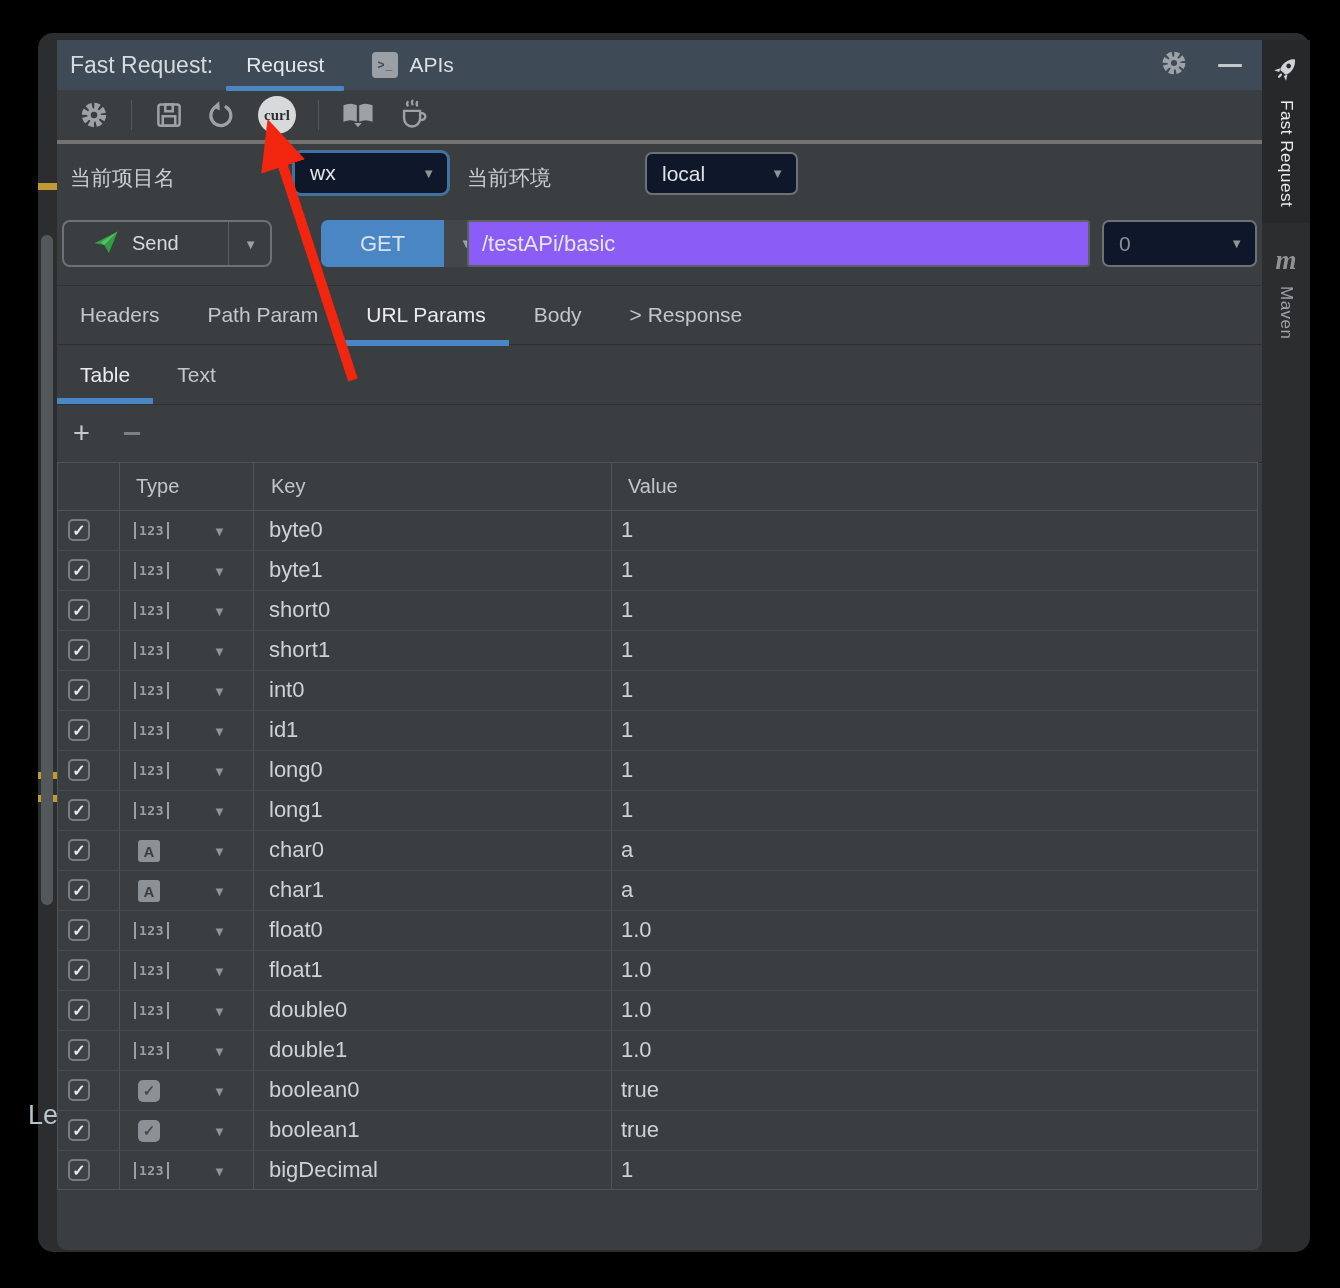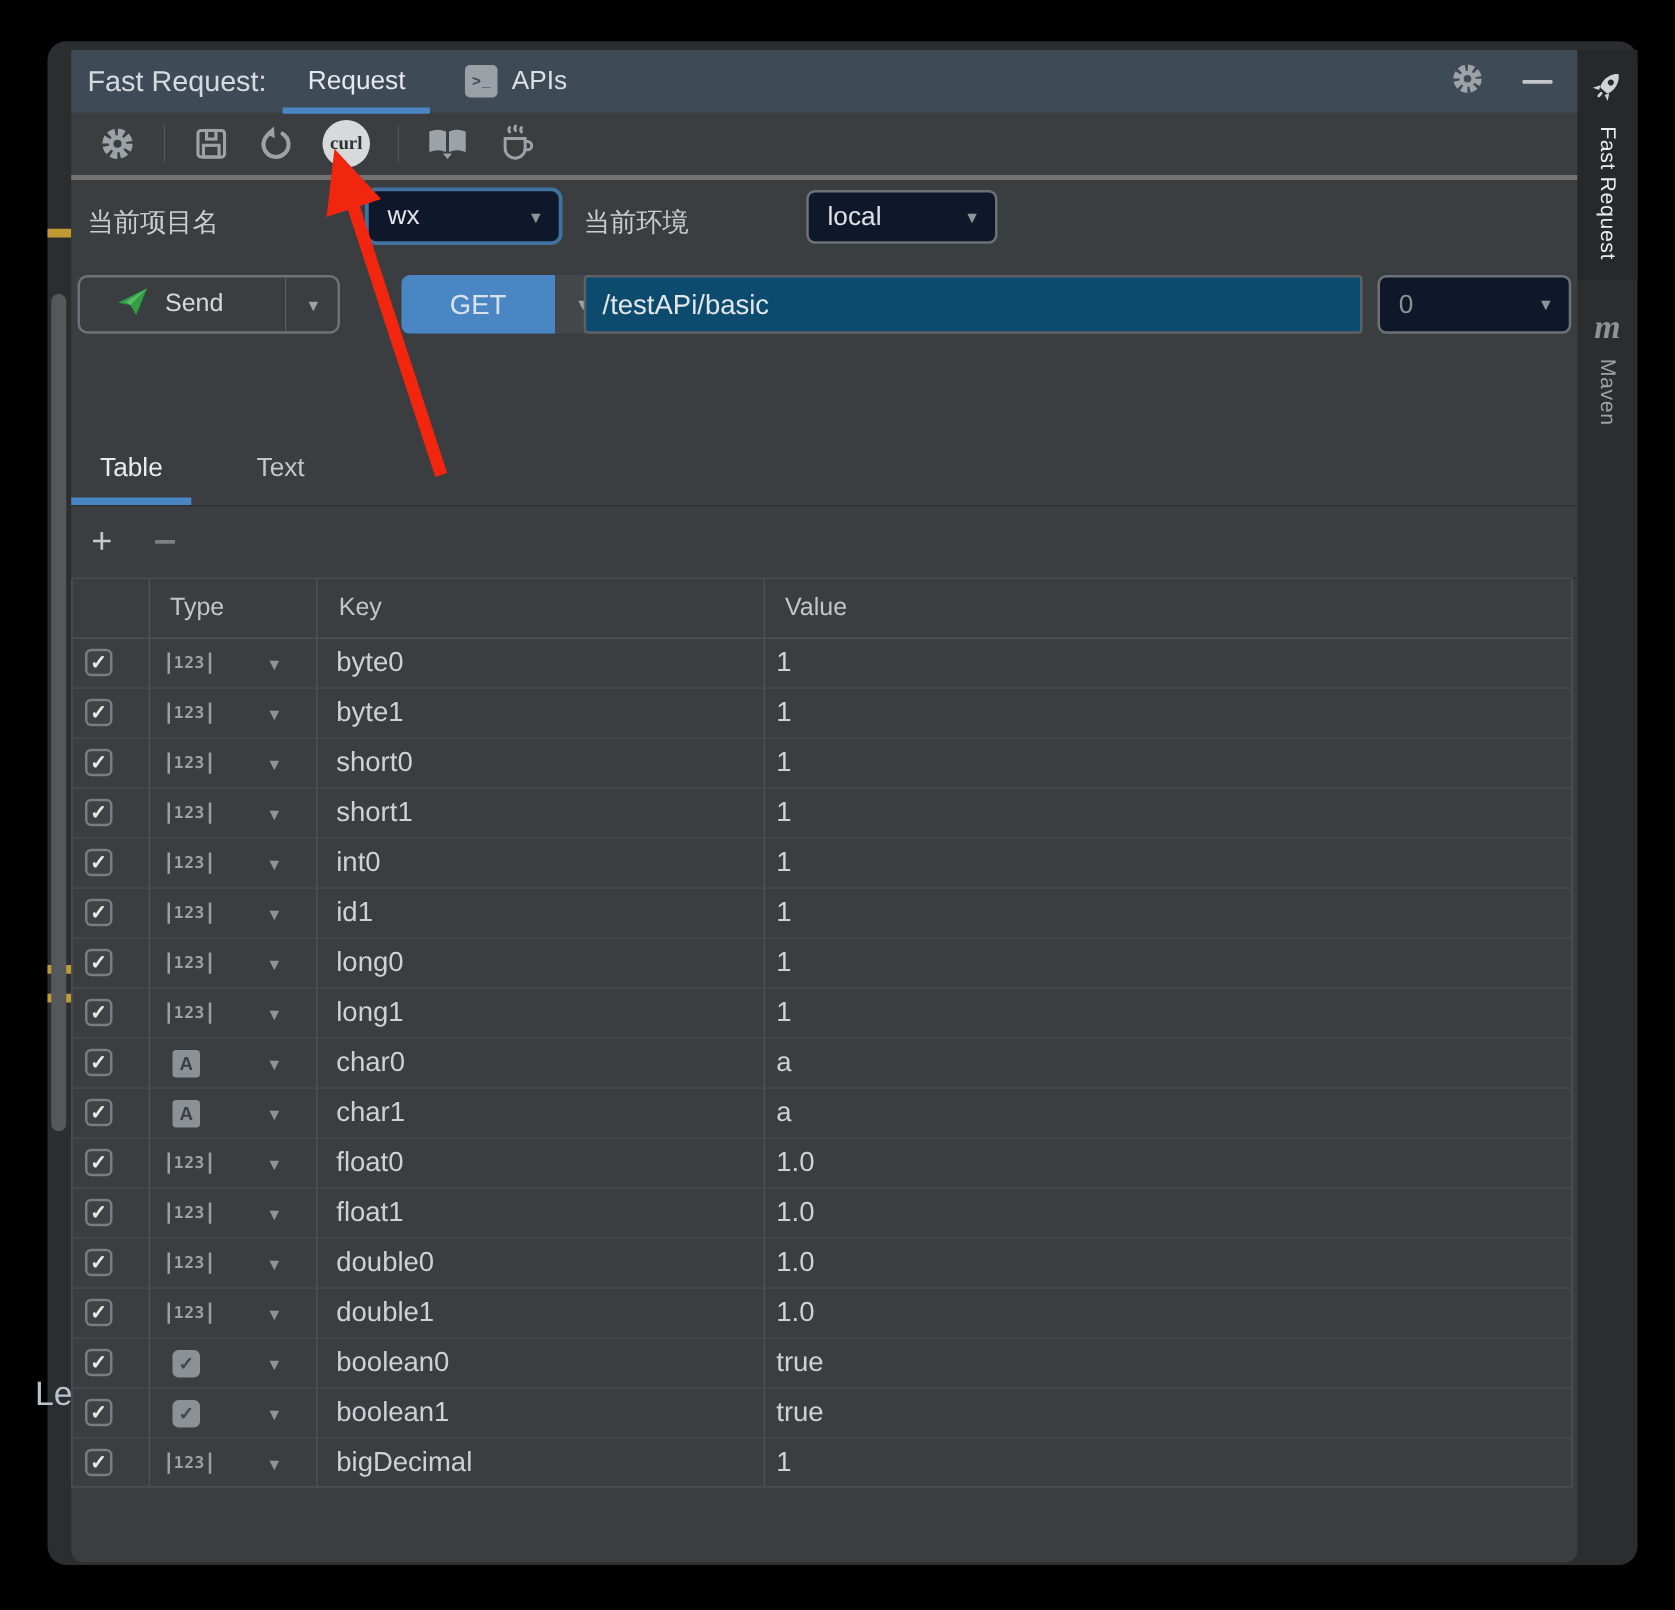"/testAPi/basic" .url-field { background: #0c4a6e -> #8b5cf6 }
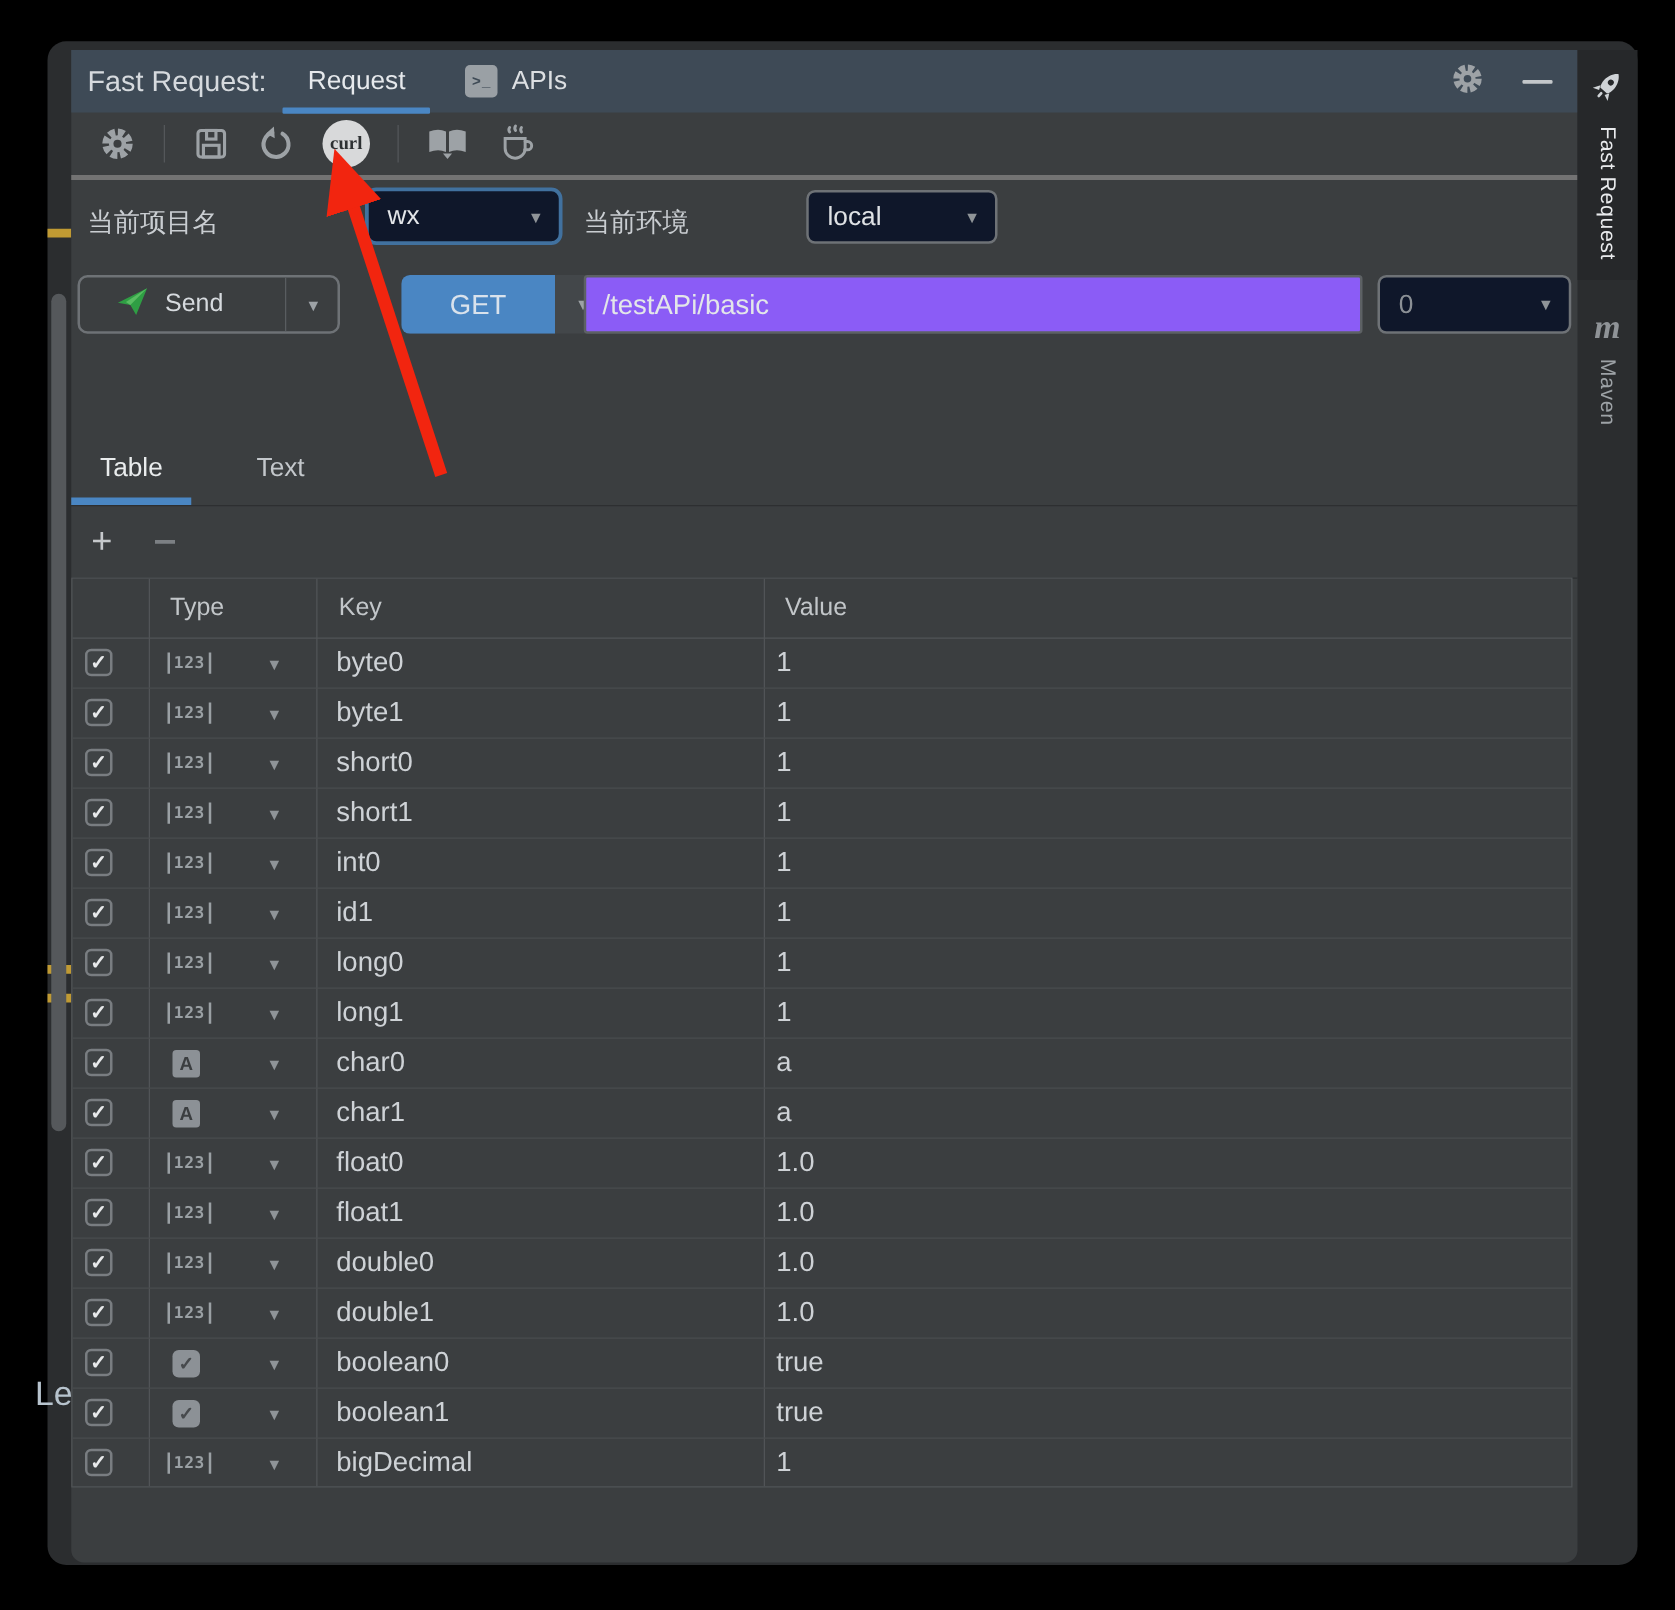"Headers" div.rtabs { html: none -> <div> <span>Headers</span> <span>Path Param</span> <span>URL Params</span> <span>Body</span> <span>&gt; Response</span> </div> }
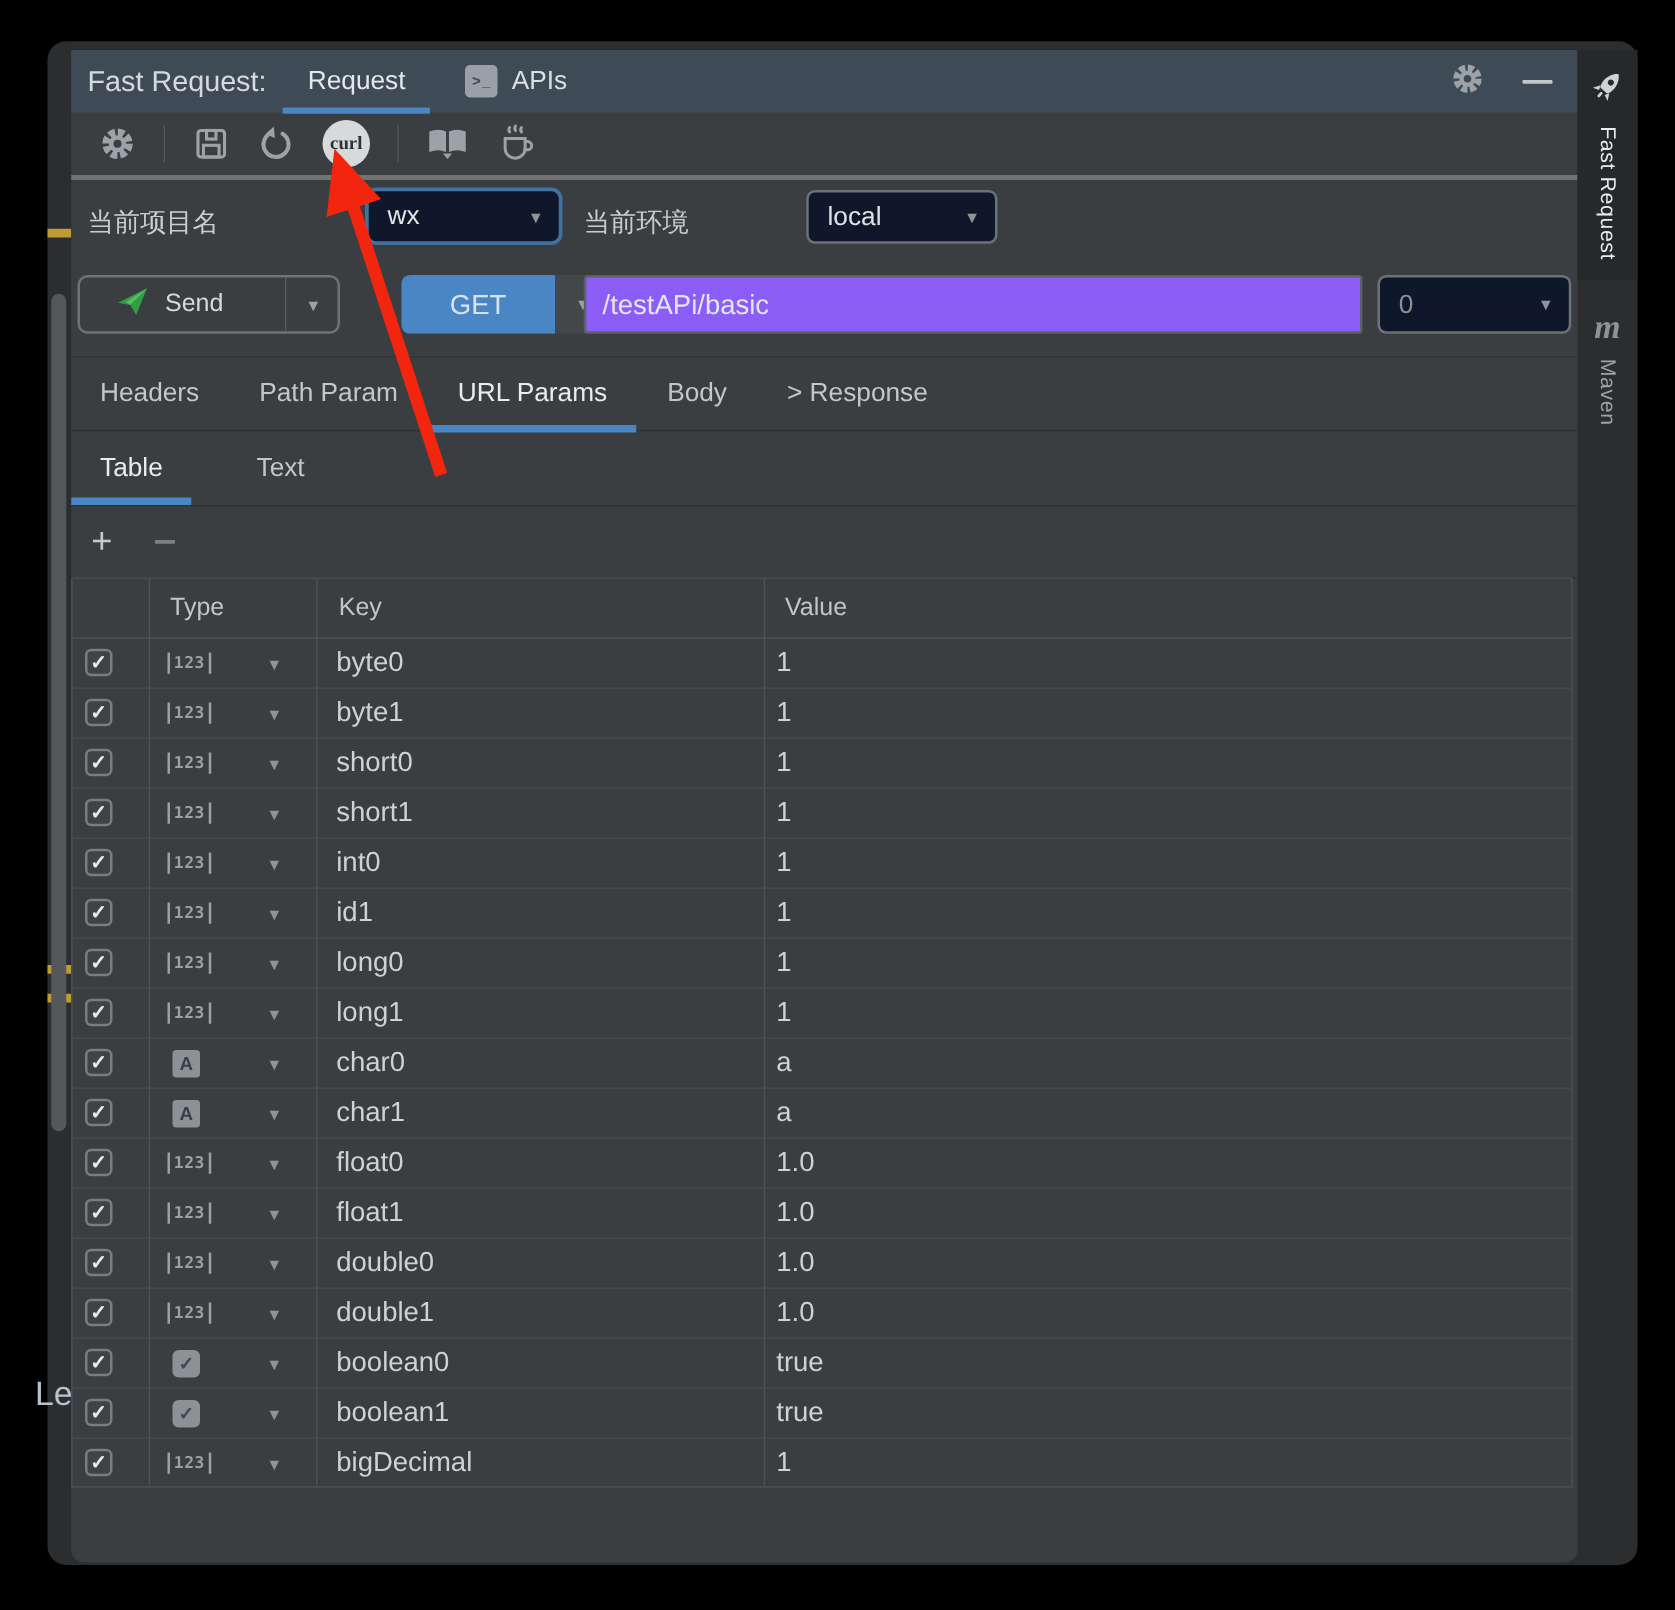"Table" .vtabs { gap: 75px -> 47px }
